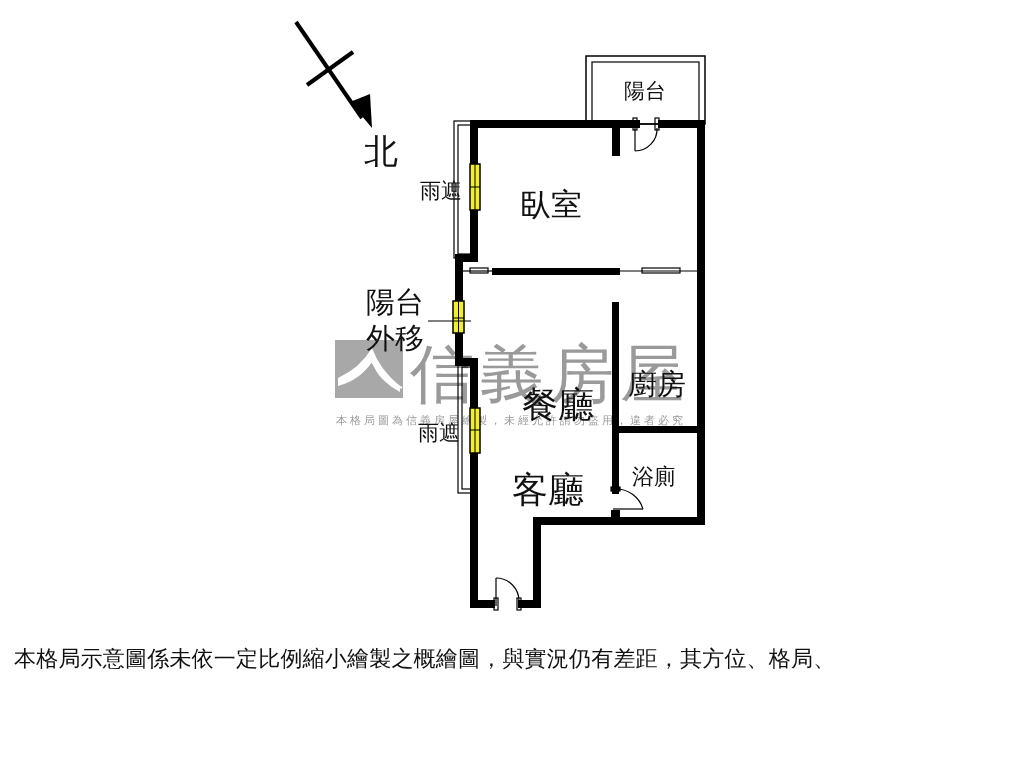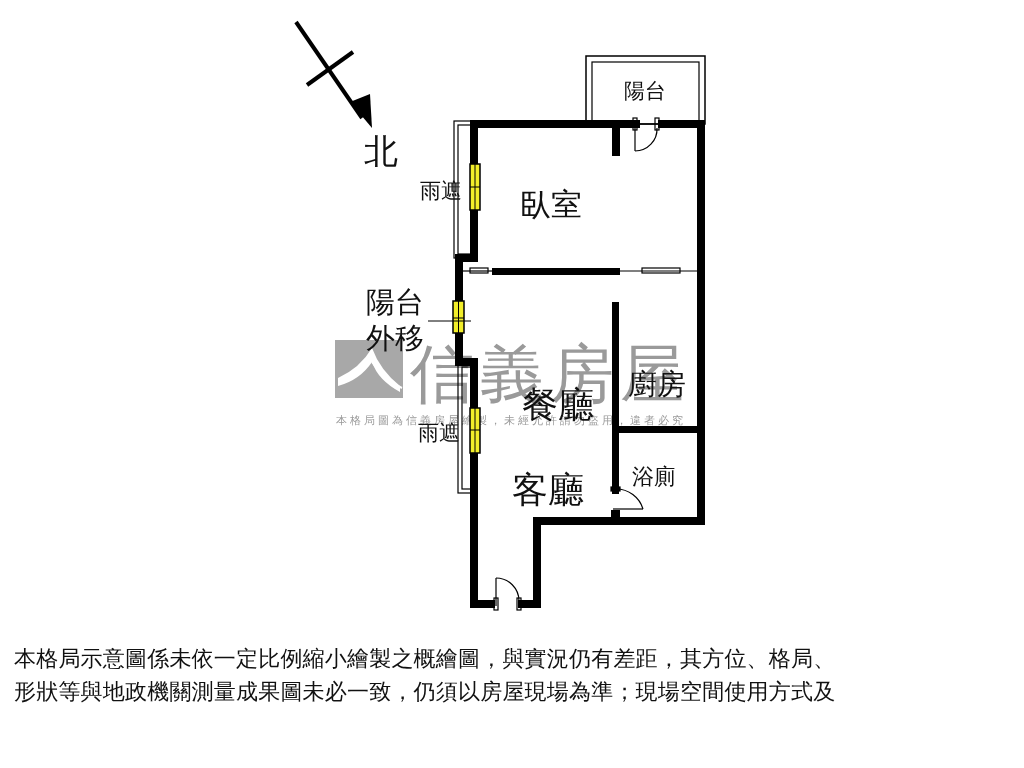"形狀等與地政機關測量成果圖未必一致，仍須以房屋現場為準；現場空間使用方式及" div { html: <div>形狀等與地政機關測量成果圖未必一致，仍須以房屋現場為準；現場空間使用方式及</div> -> none }
